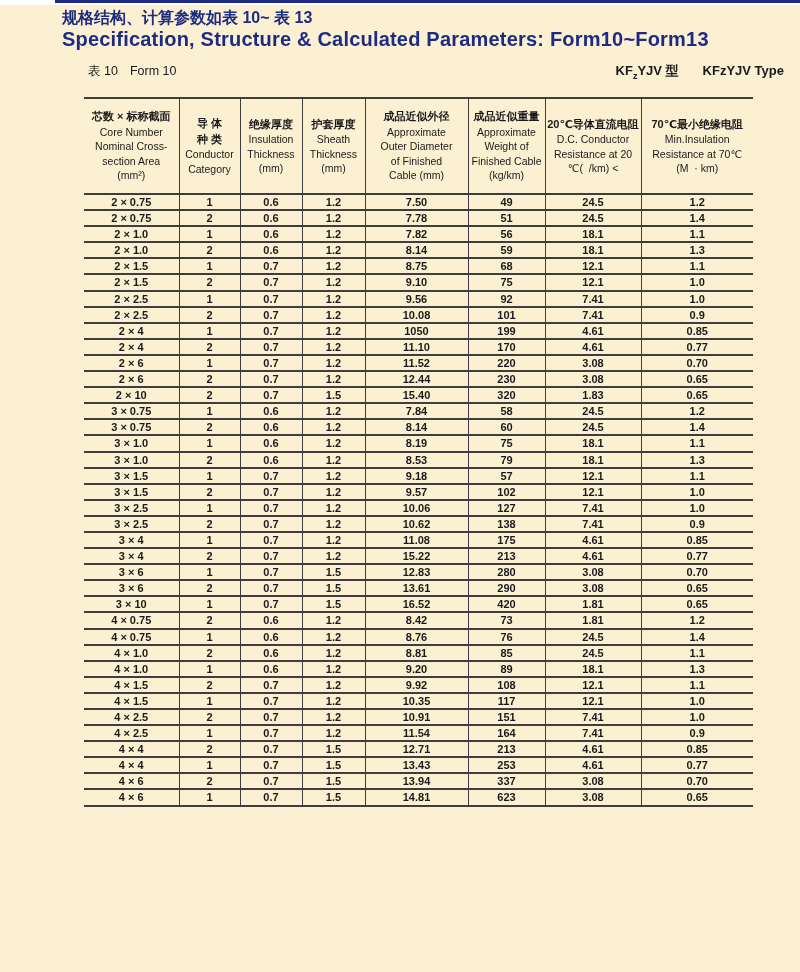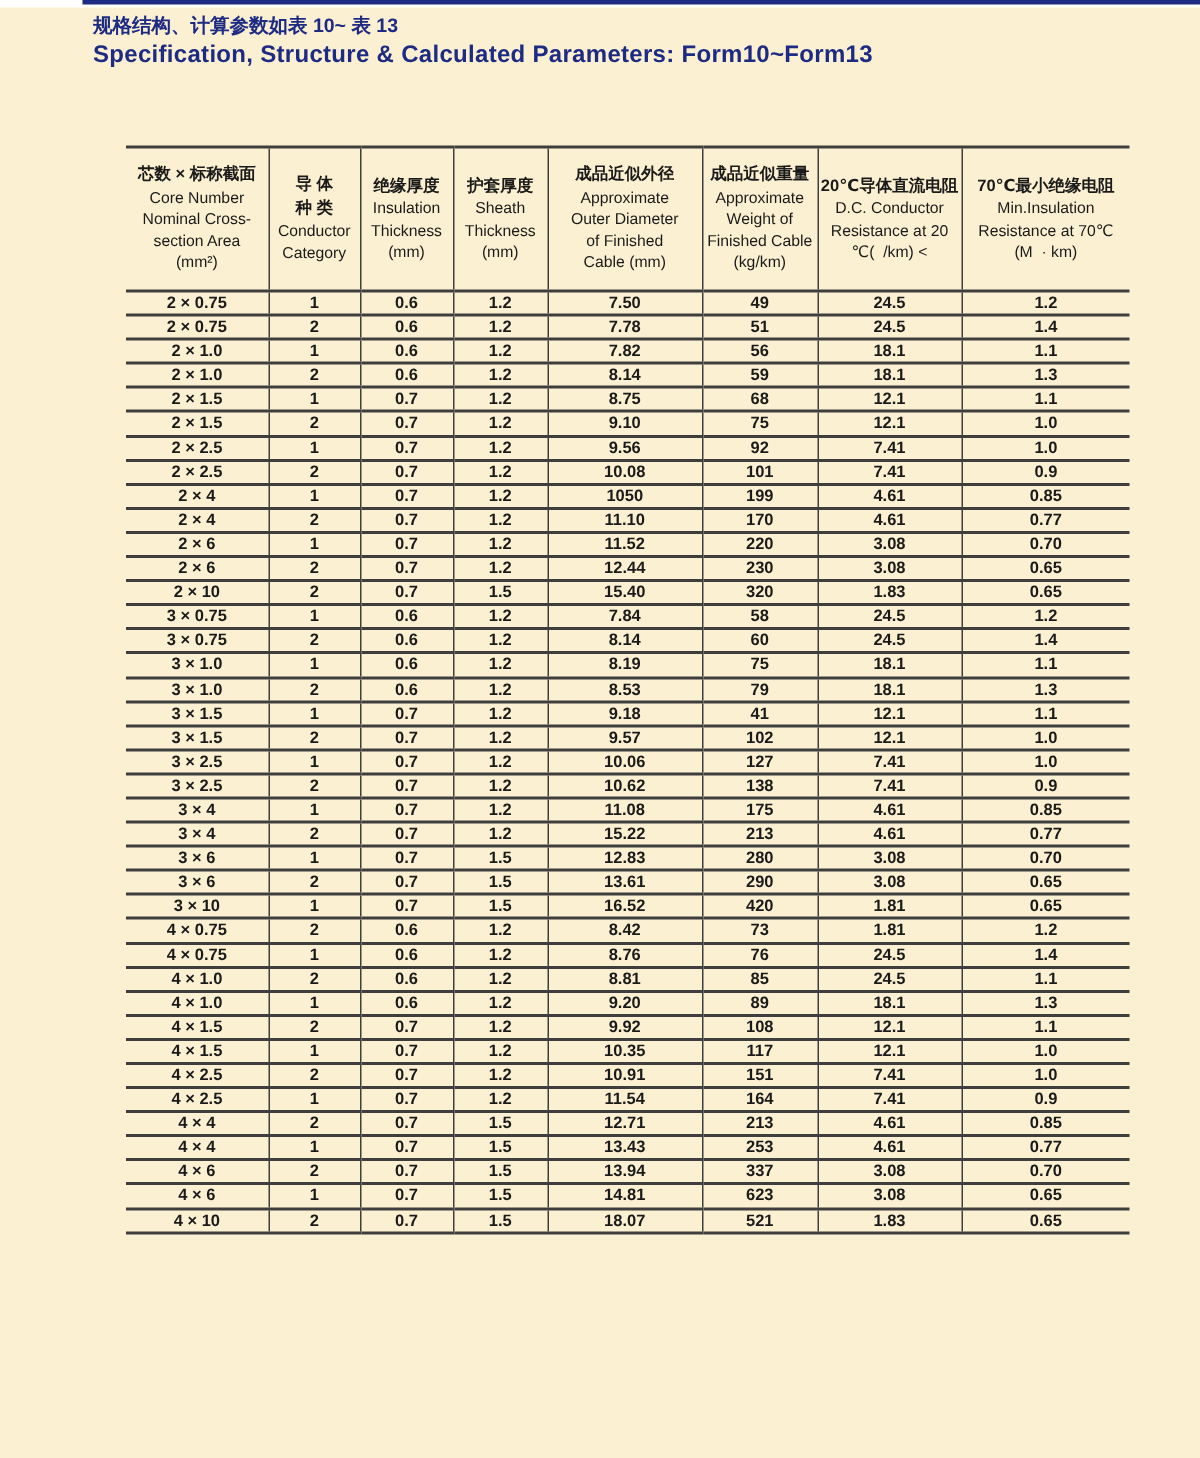"规格结构、计算参数如表 10~ 表 13" .title-zh { font-size: 13px -> 16px }
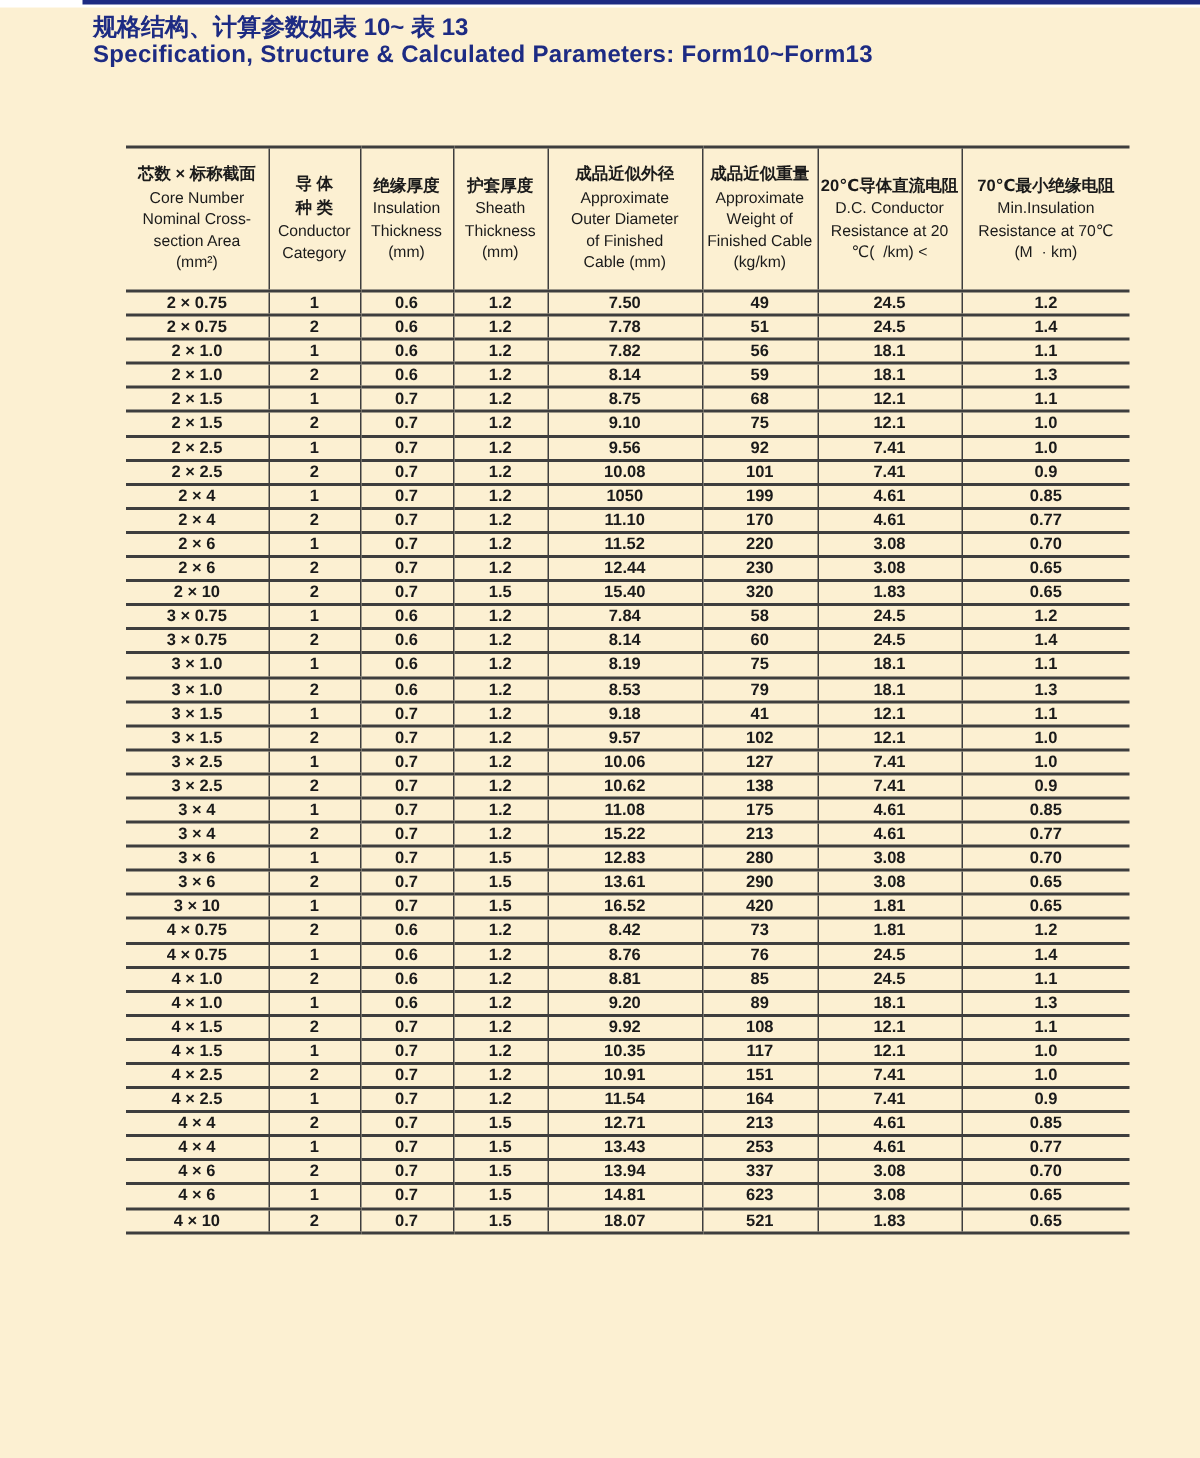"Specification, Structure & Calculated" .title-en { font-size: 16px -> 20px }
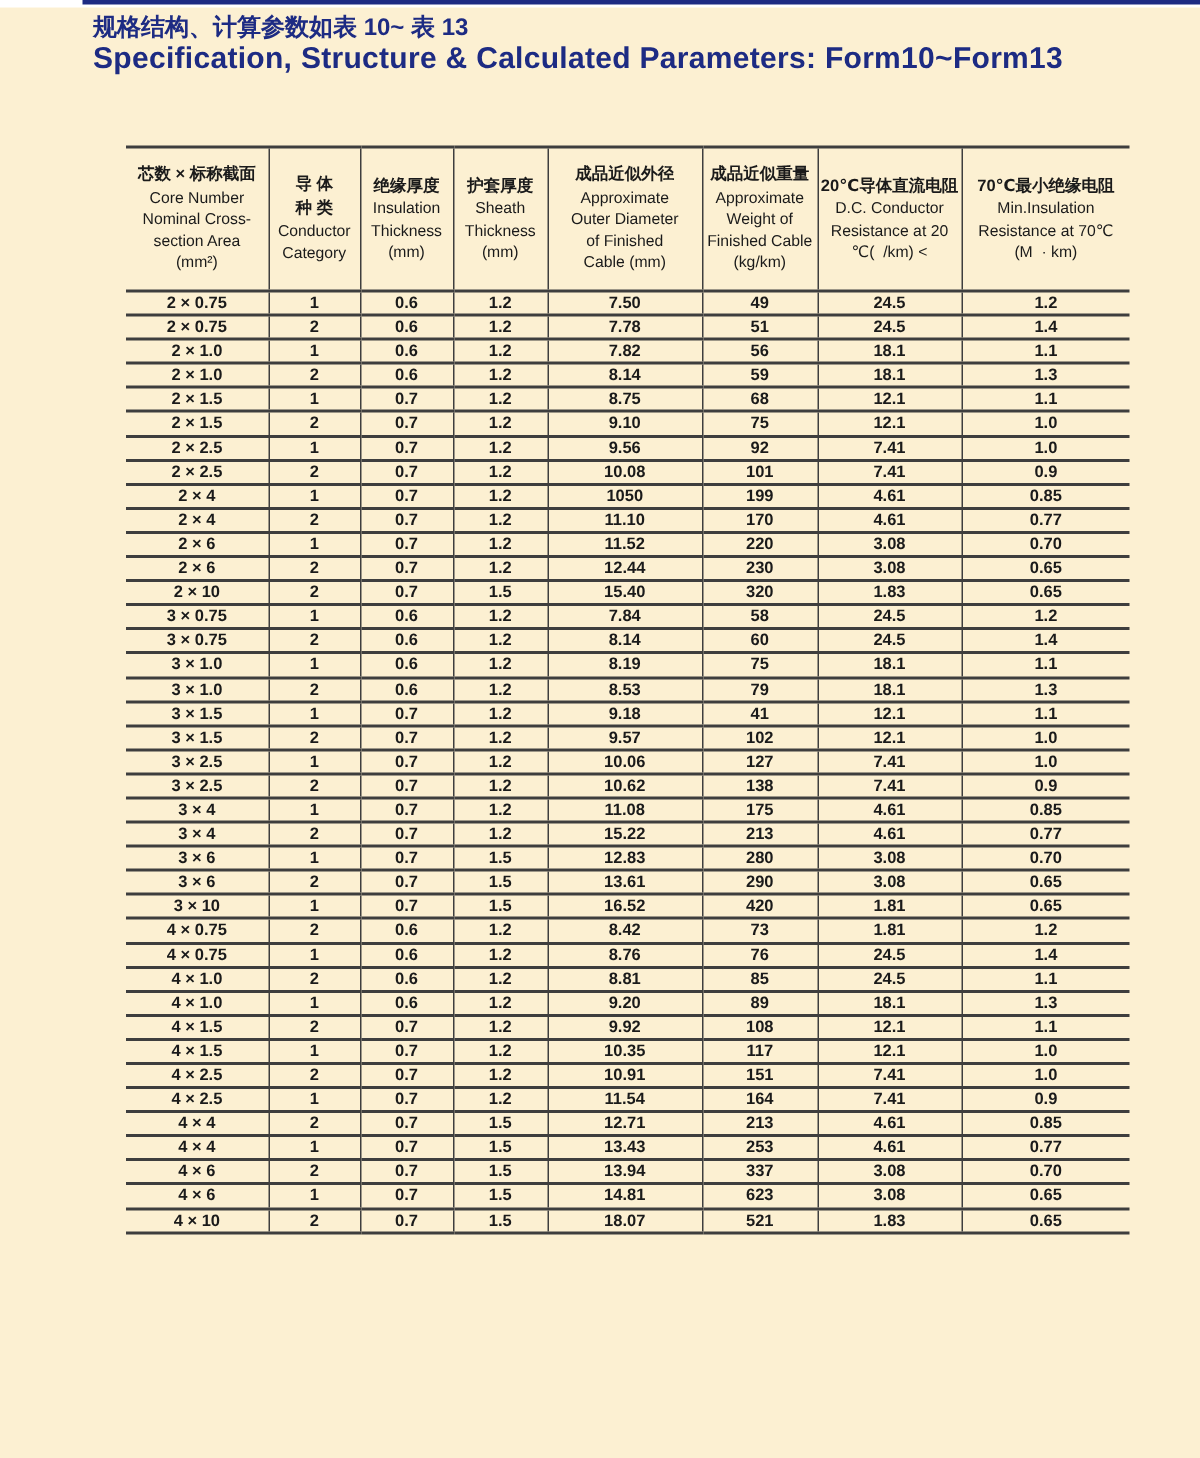"表 10 Form 10" div.caption-row { html: none -> <div> <div> <span>表 10</span><span>Form 10</span> </div> <div> <span><span>KF</span><sub>z</sub><span>YJV 型</span></span><span>KFzYJV Type</span> </div> </div> }
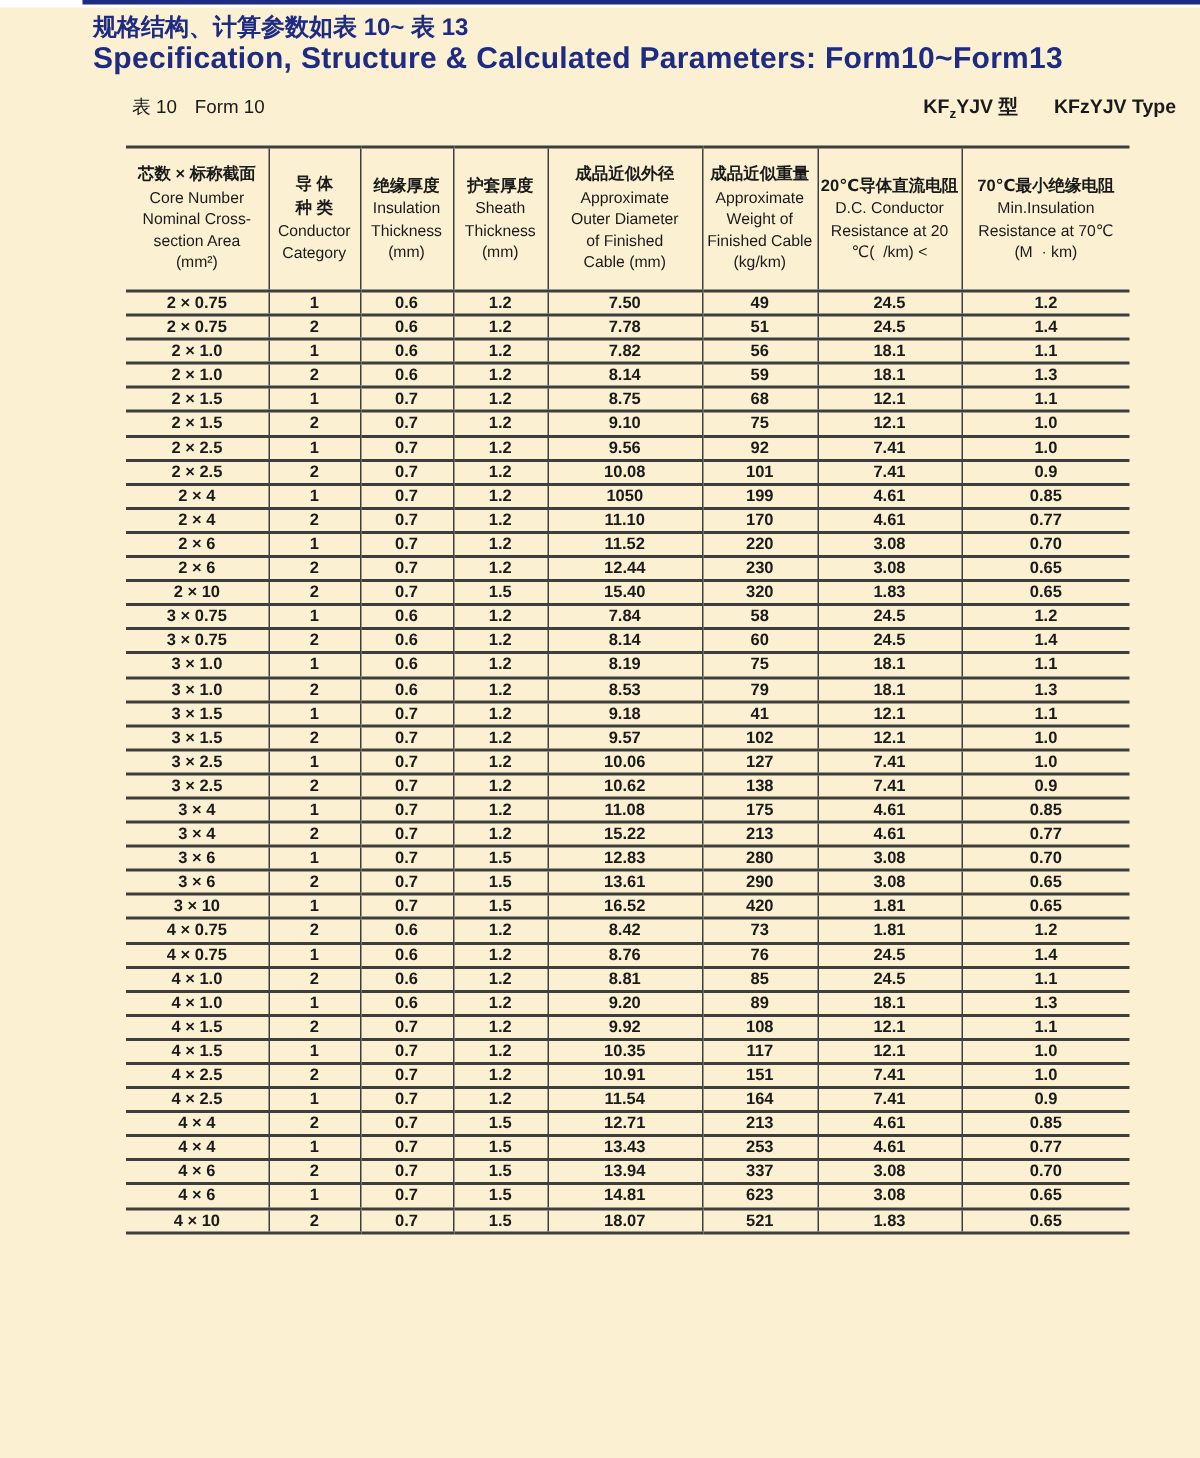"41" td { text: 41 -> 57 }
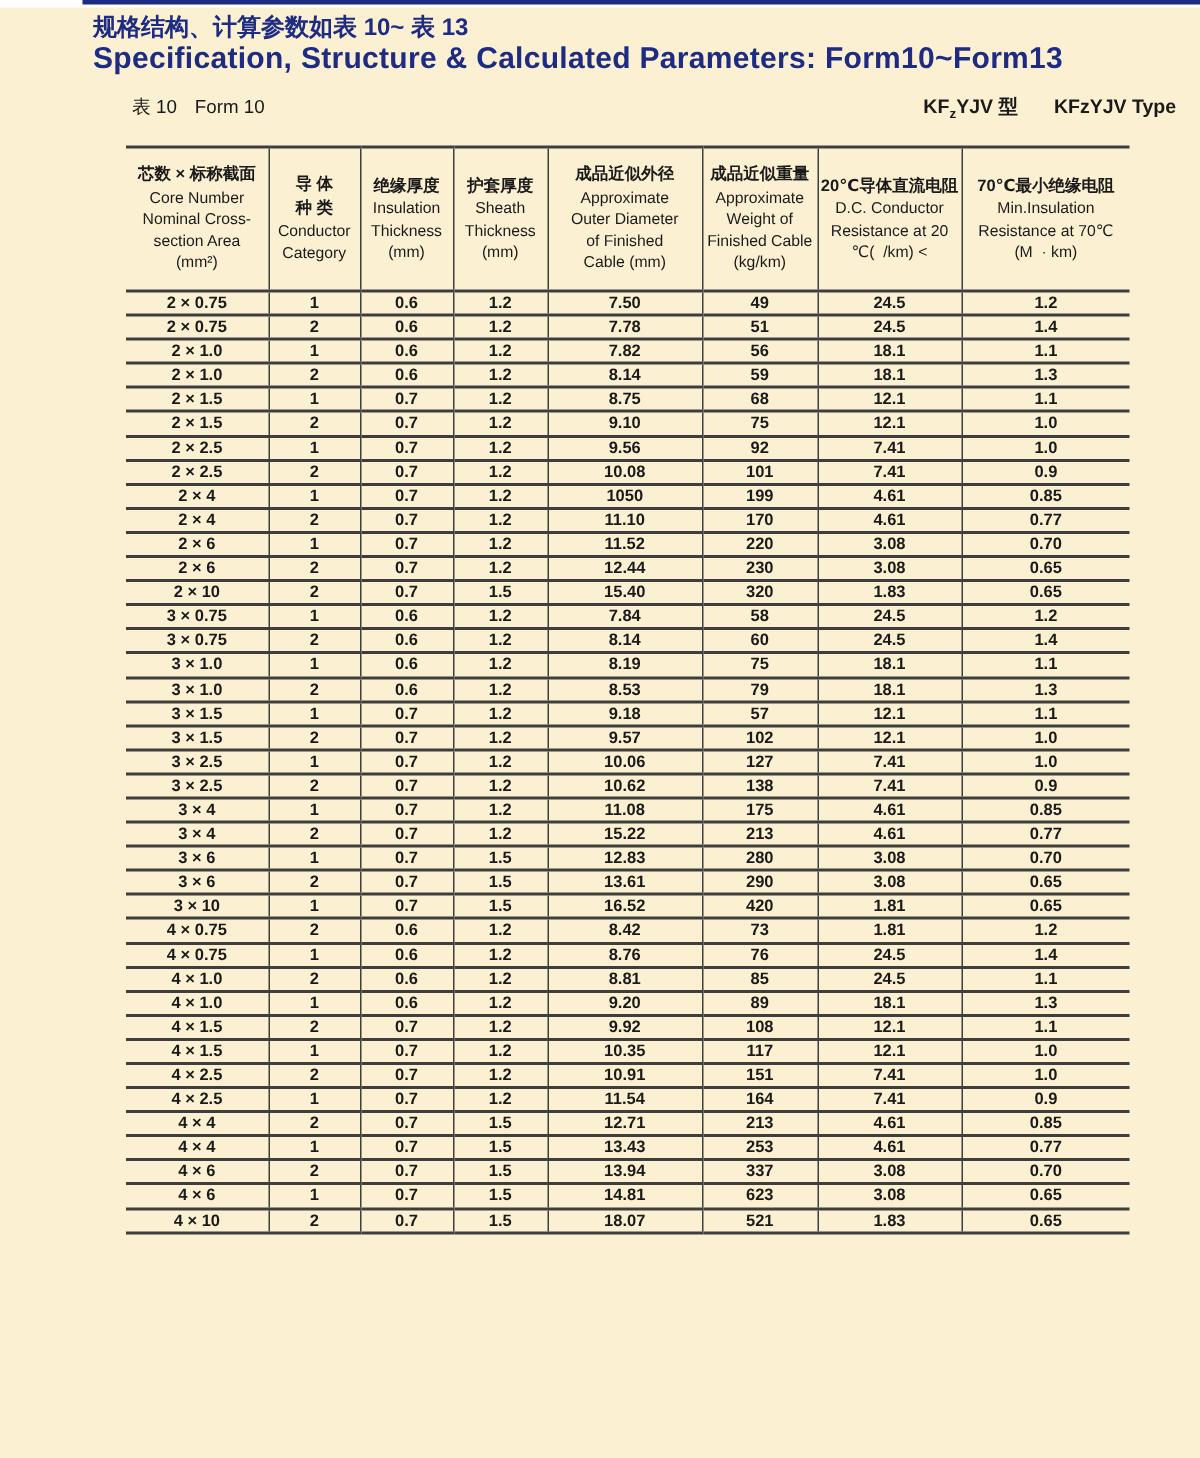"4 × 10" tr { html: <tr> <td>4 × 10</td> <td>2</td> <td>0.7</td> <td>1.5</td> <td>18.07</td> <td>521</td> <td>1.83</td> <td>0.65</td> </tr> -> none }
